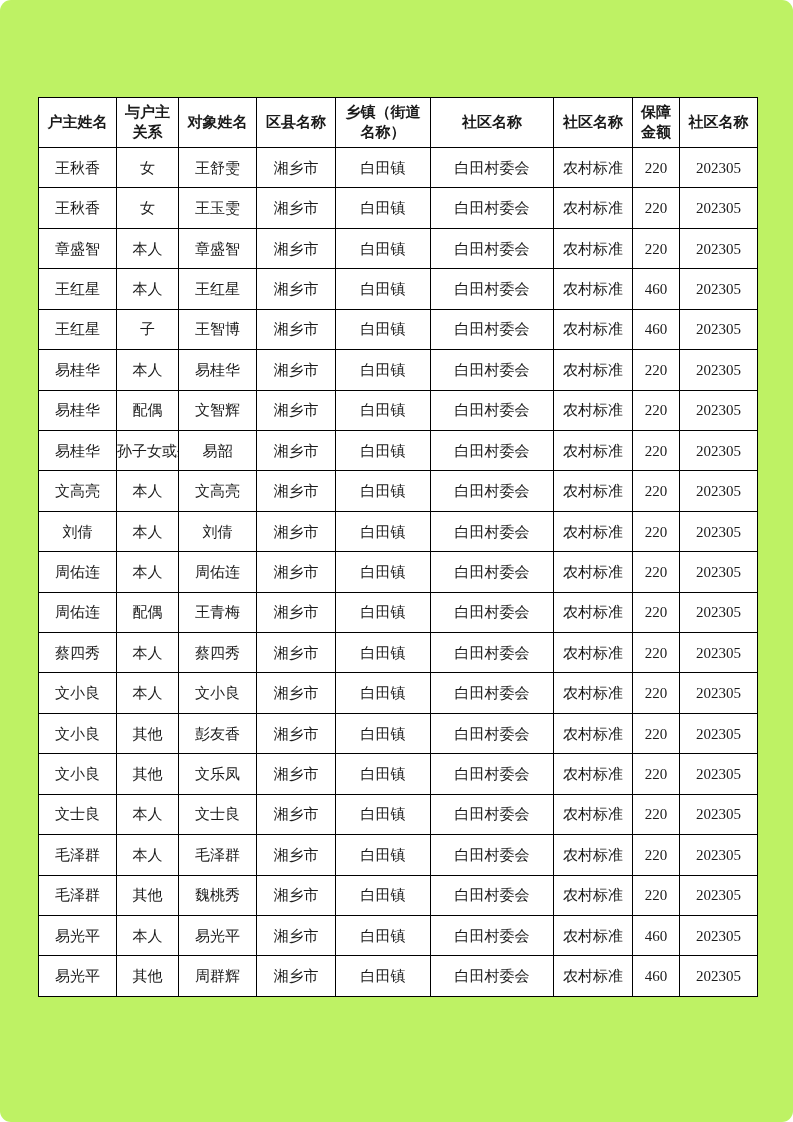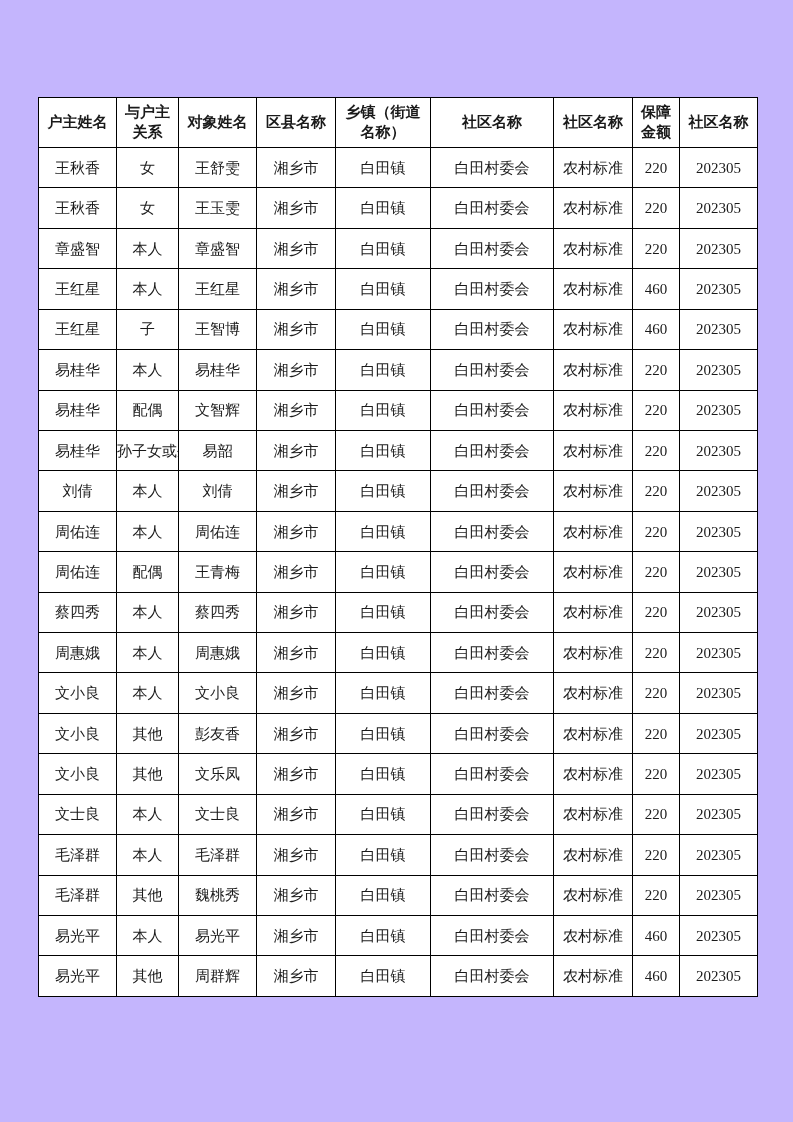"户主姓名" .page { background: #c4b5fd -> #bef264; border-radius: none -> 11px }
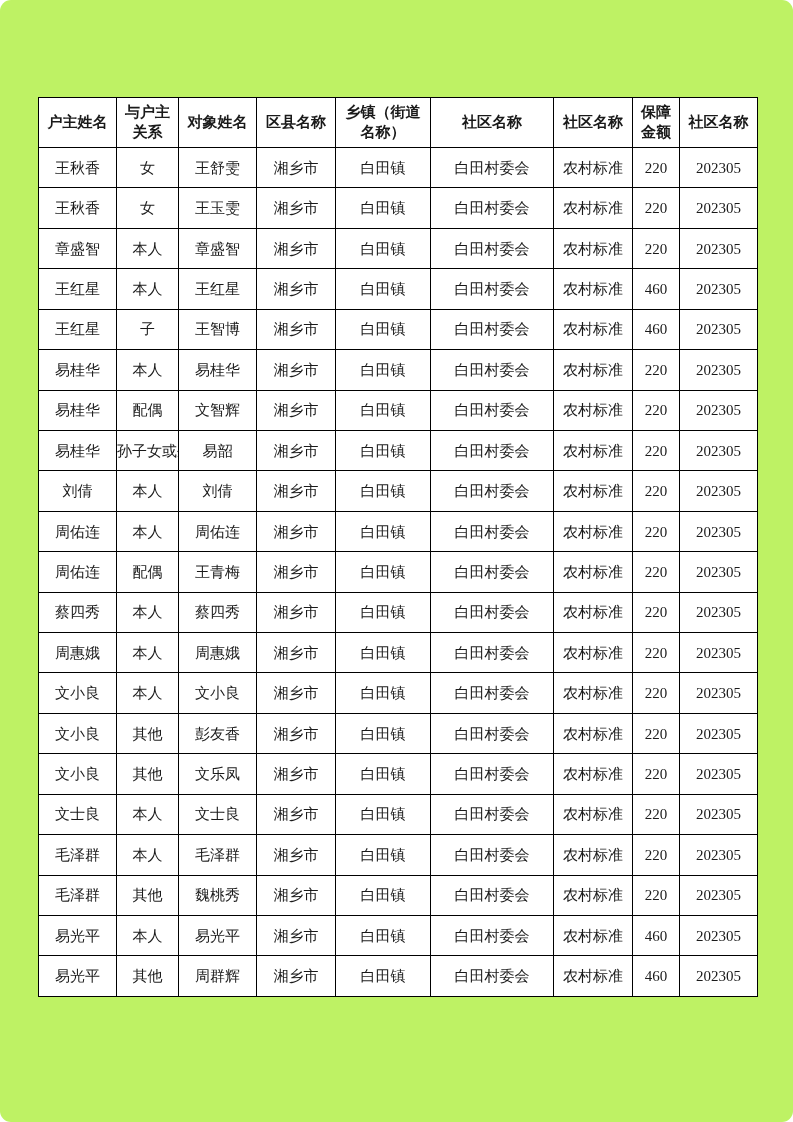"文高亮" tr { html: none -> <tr> <td>文高亮</td> <td>本人</td> <td>文高亮</td> <td>湘乡市</td> <td>白田镇</td> <td>白田村委会</td> <td>农村标准</td> <td>220</td> <td>202305</td> </tr> }
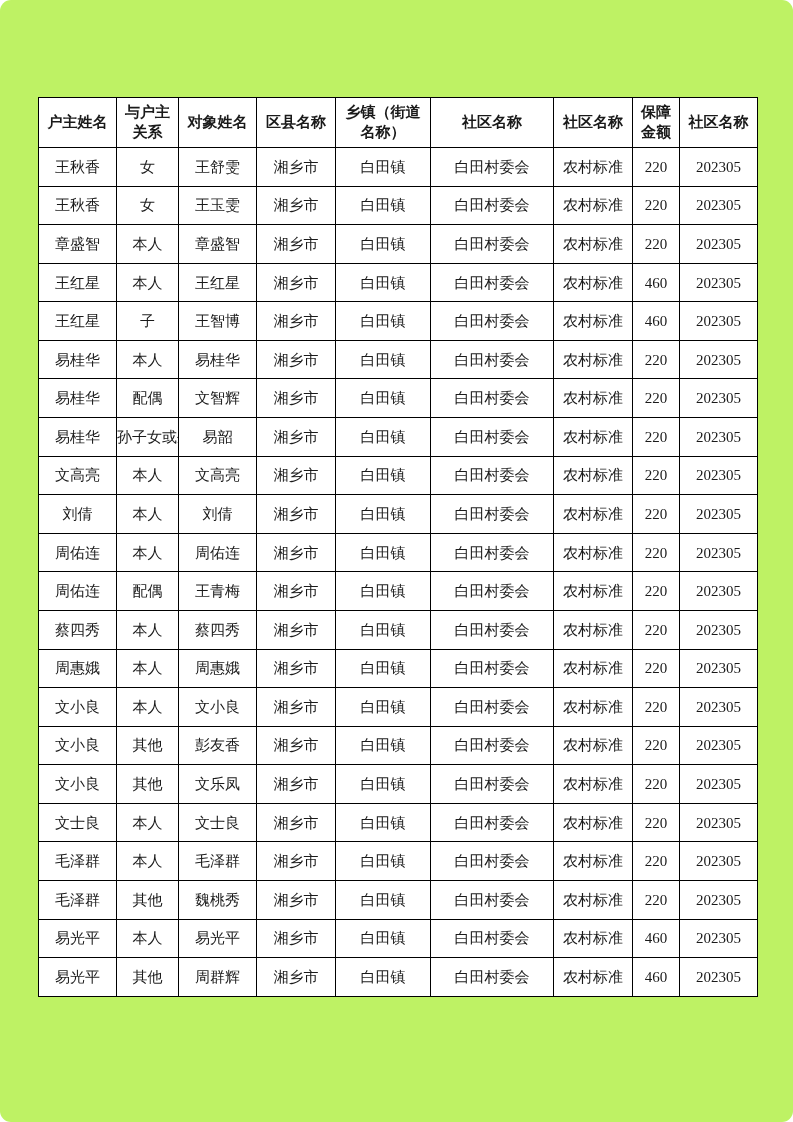"周惠娥" tr { html: <tr> <td>周惠娥</td> <td>本人</td> <td>周惠娥</td> <td>湘乡市</td> <td>白田镇</td> <td>白田村委会</td> <td>农村标准</td> <td>220</td> <td>202305</td> </tr> -> none }
